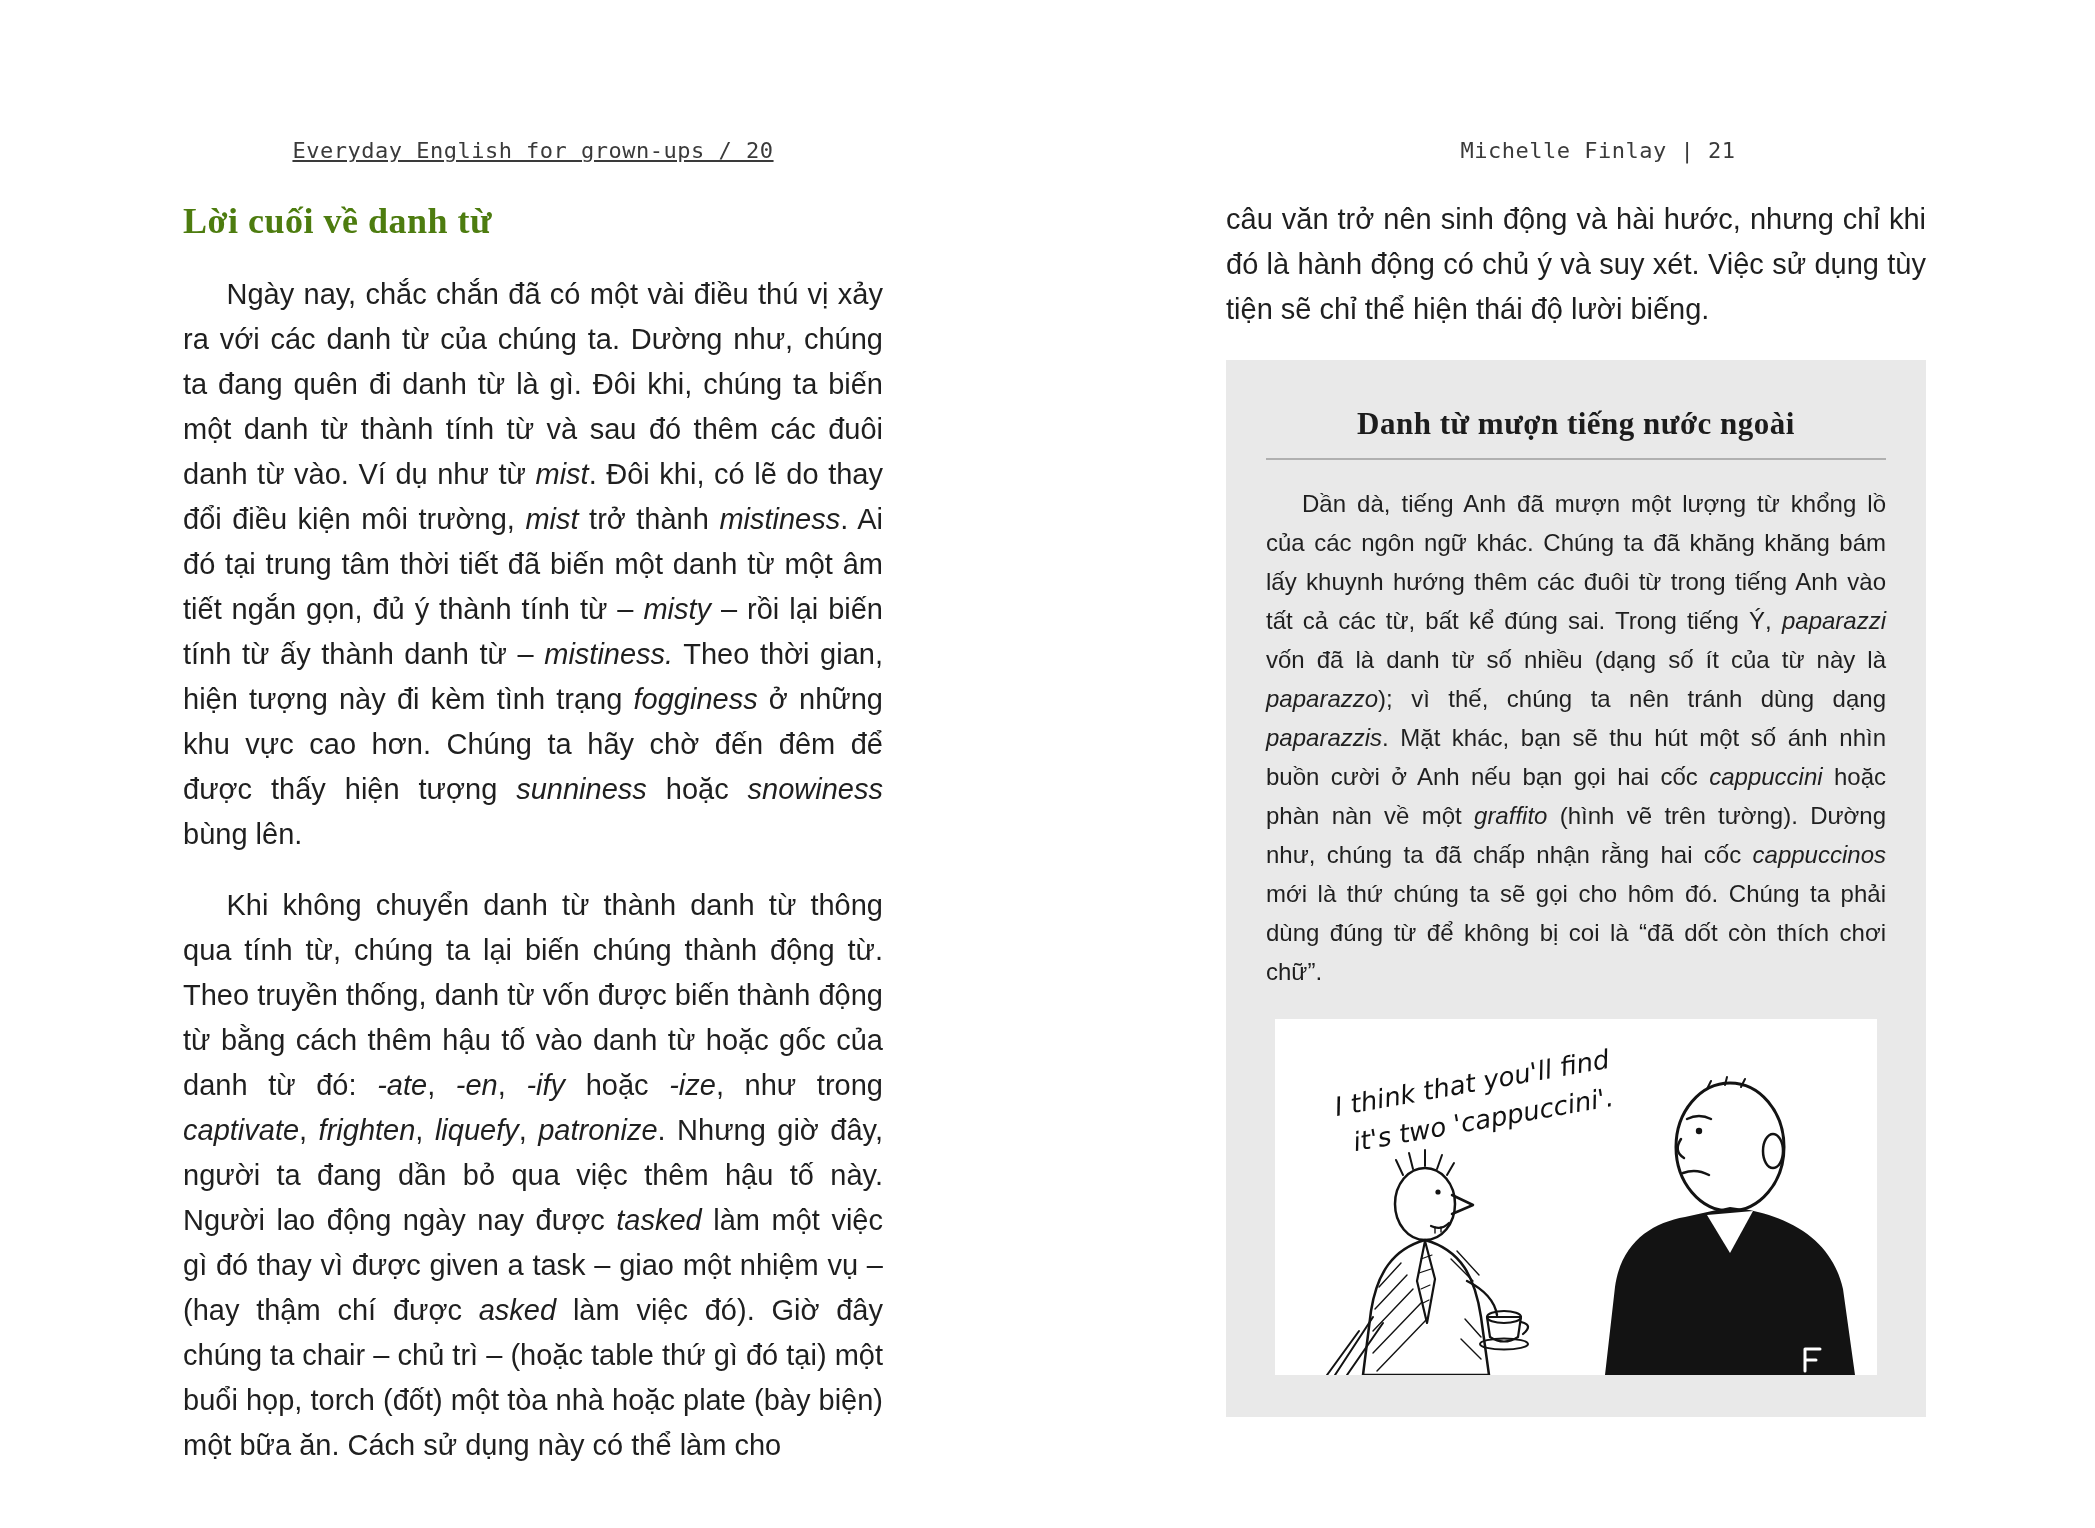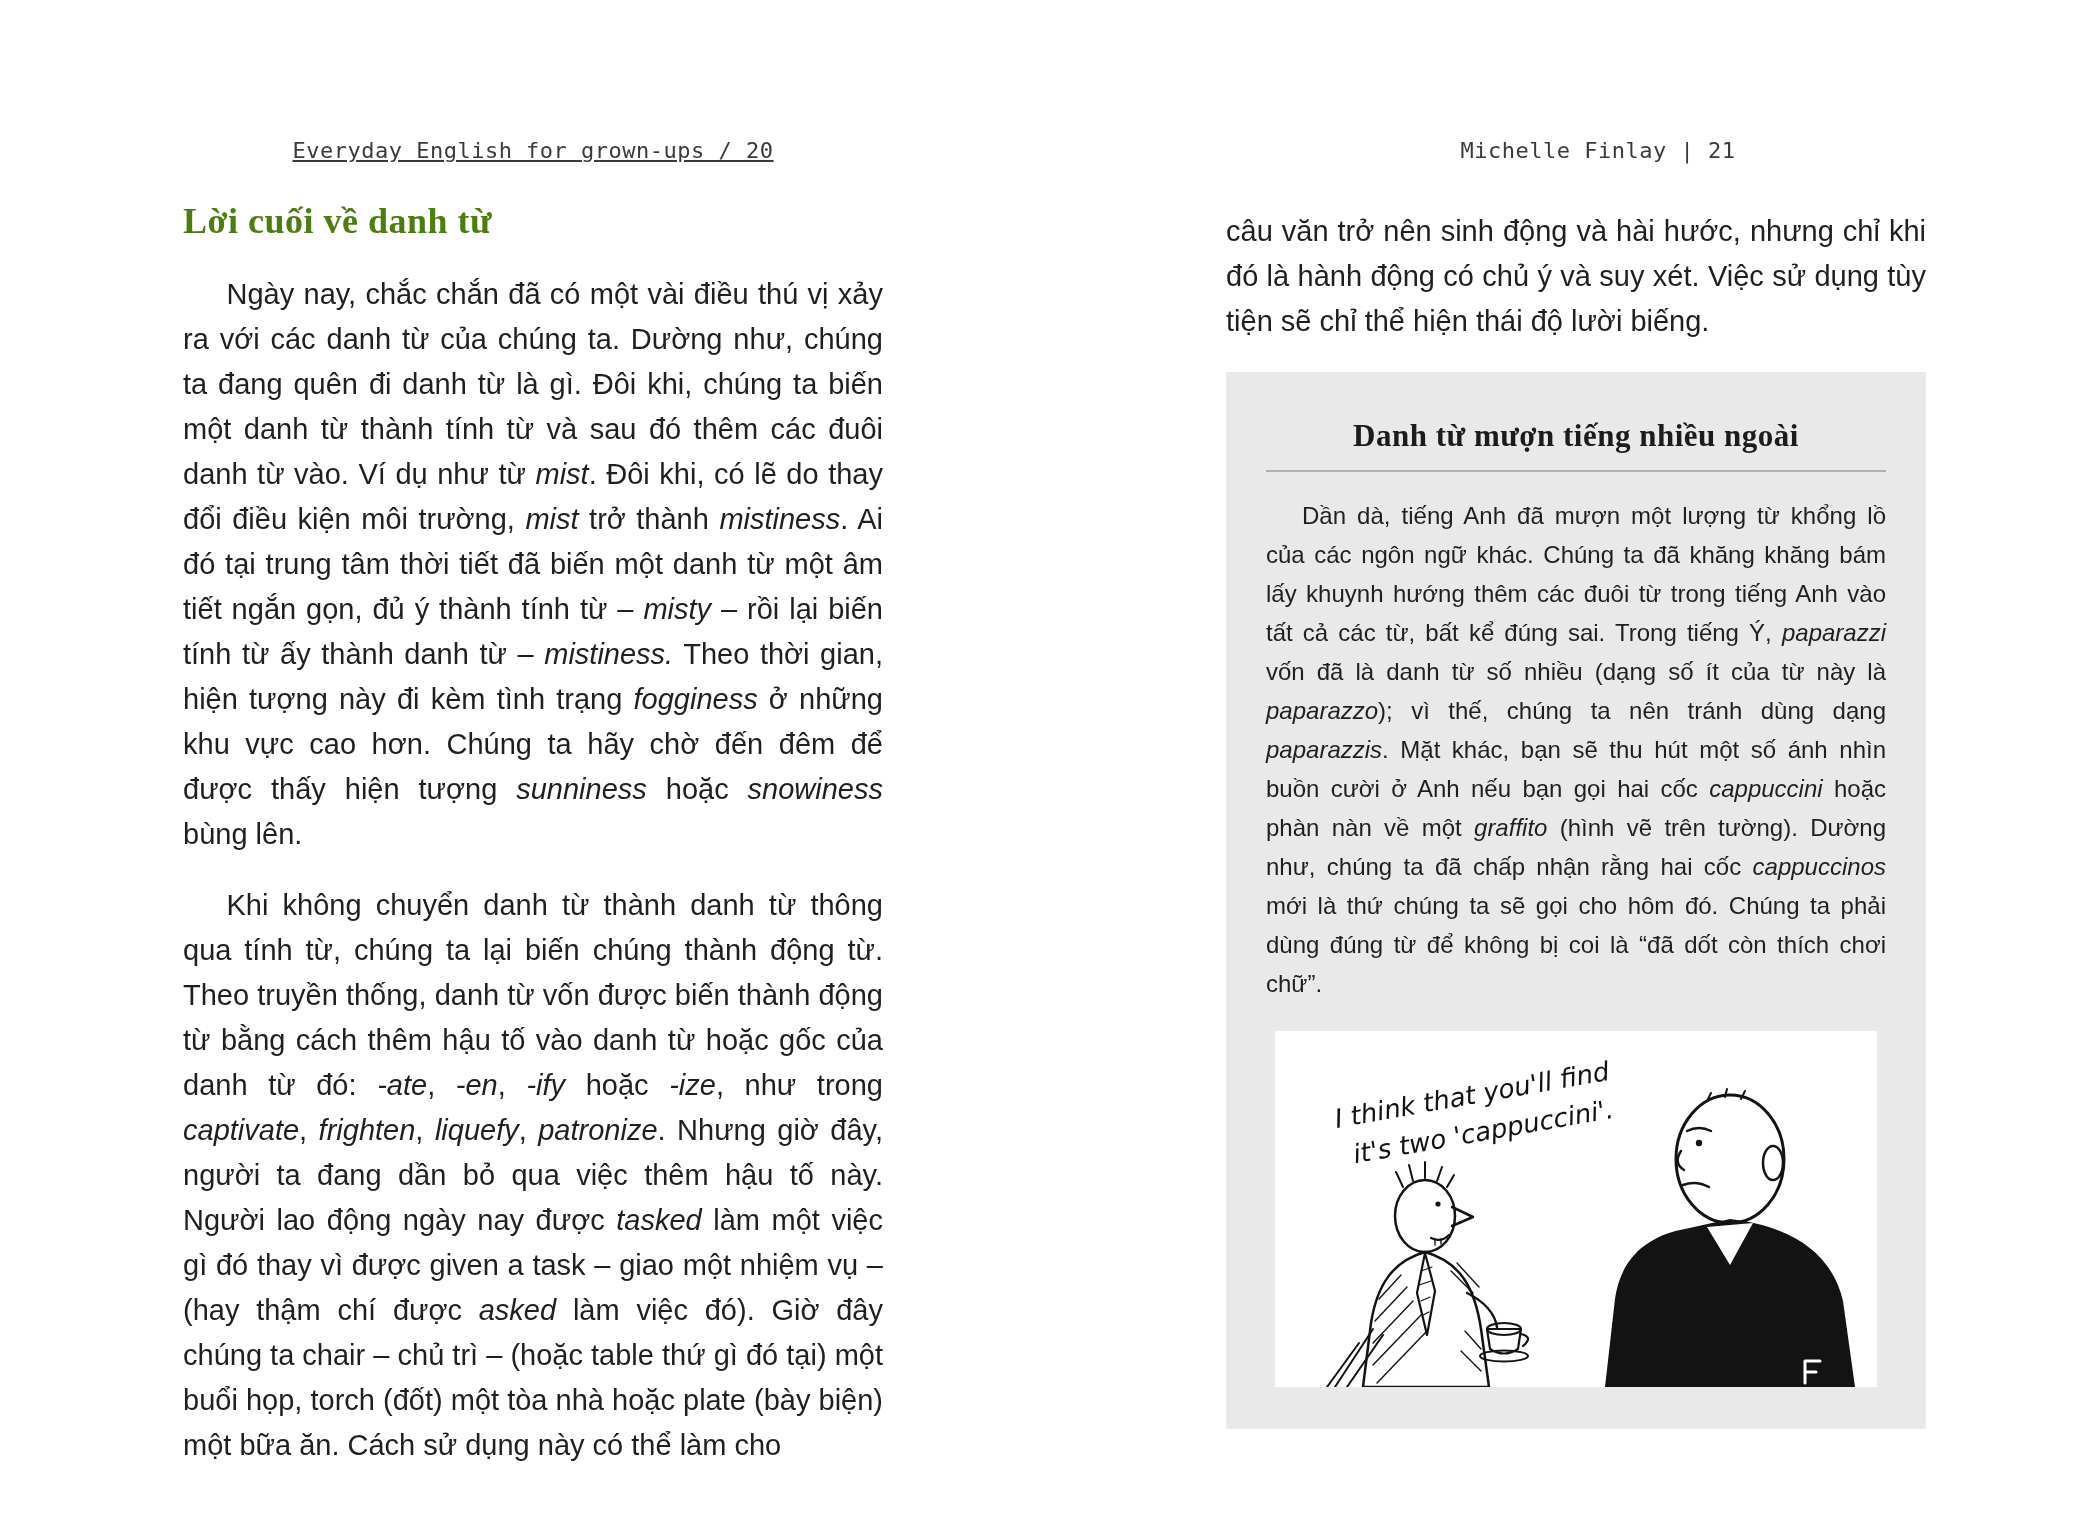"câu văn trở nên sinh" .col-right { top: 209px -> 197px }
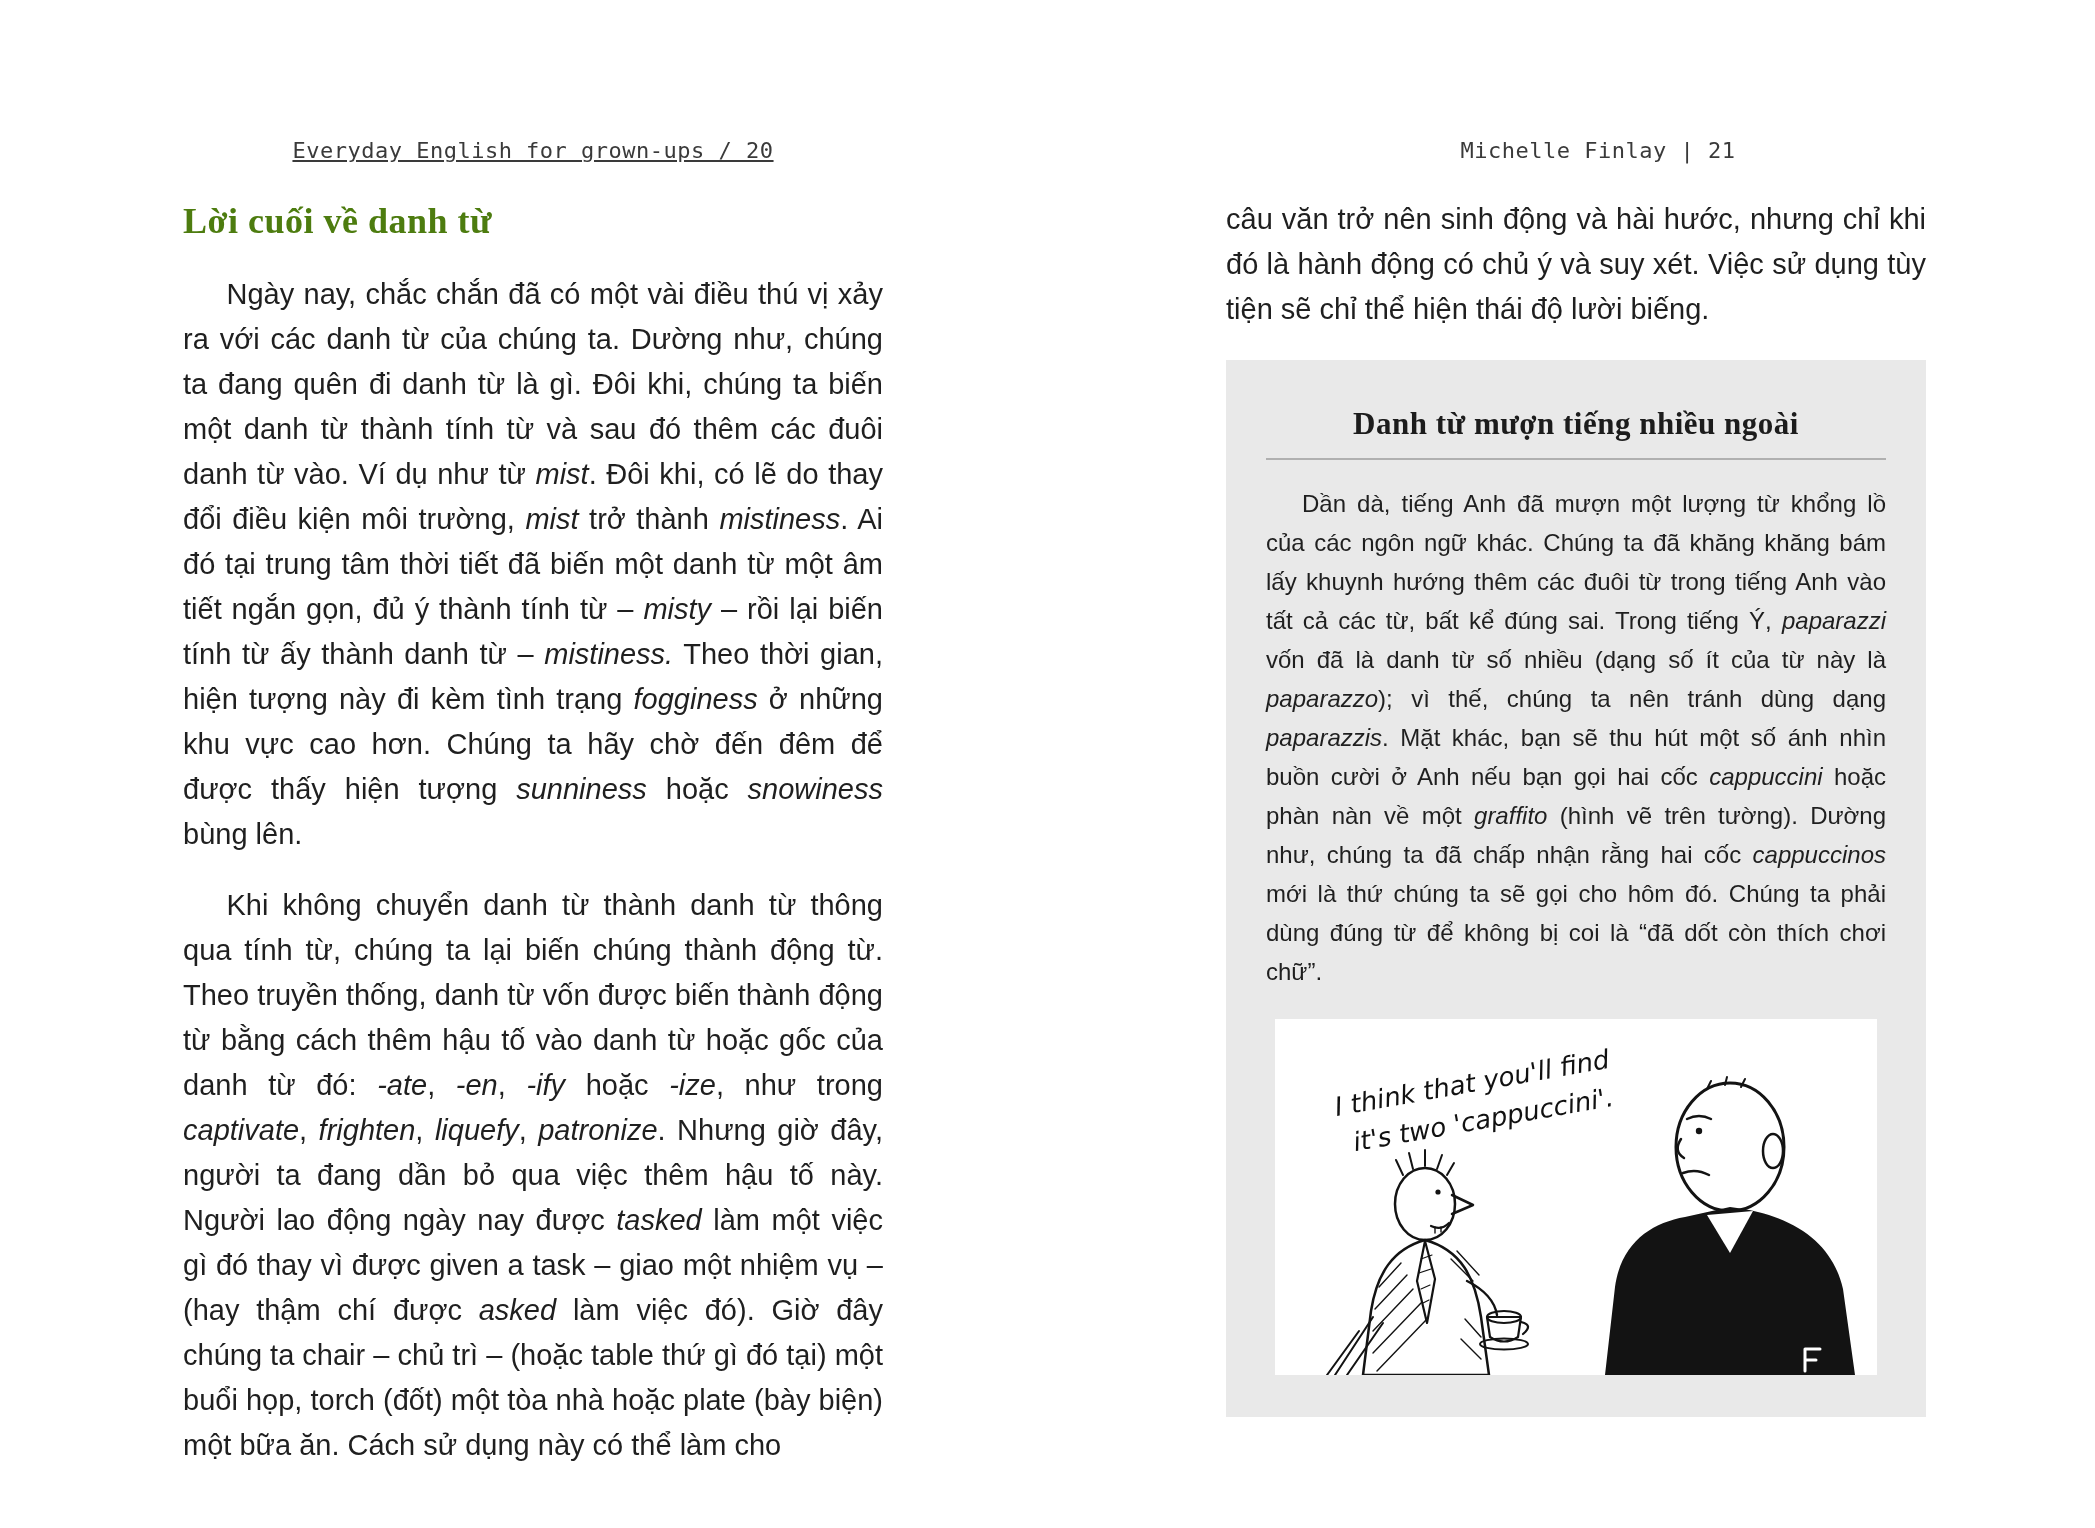"Danh từ mượn tiếng nhiều" h2.box-title { text: nhiều -> nước }
